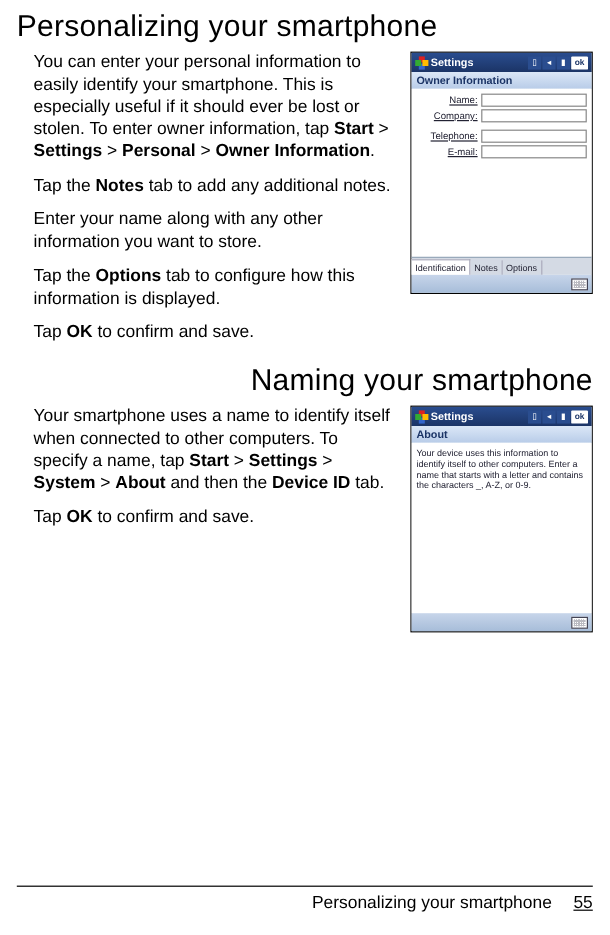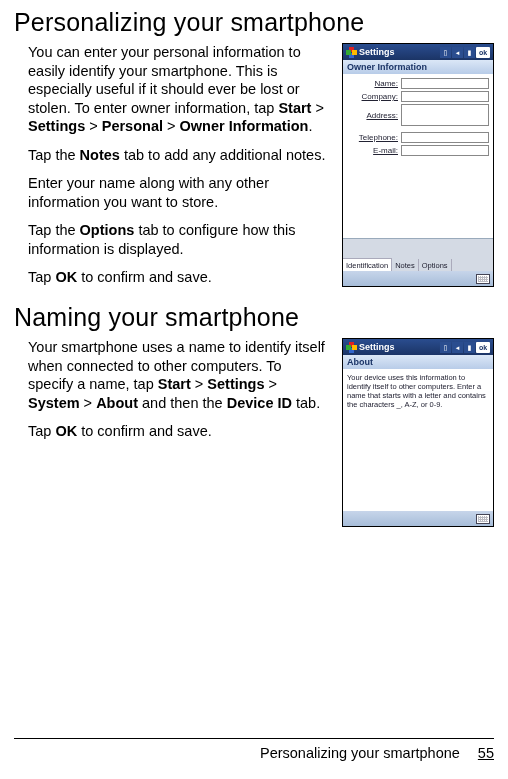"Address:" div.form-row { html: <div> <div>Address:</div> <div></div> </div> -> none }
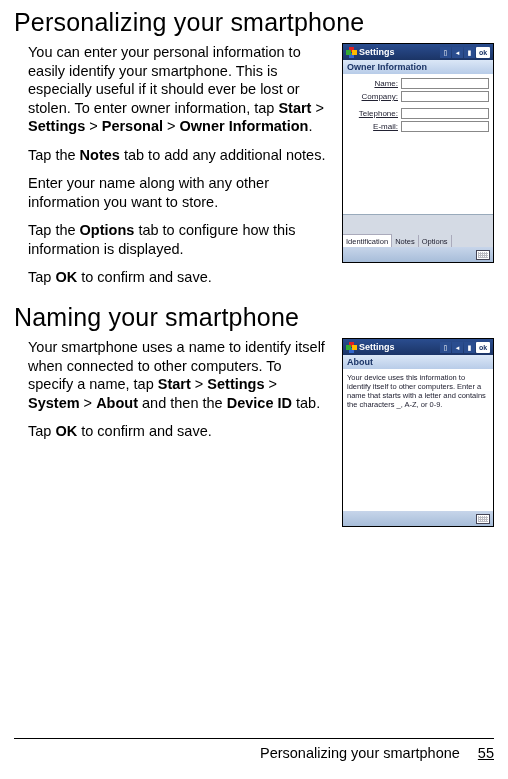"Identification" .device-tabs { height: 33px -> 15px }
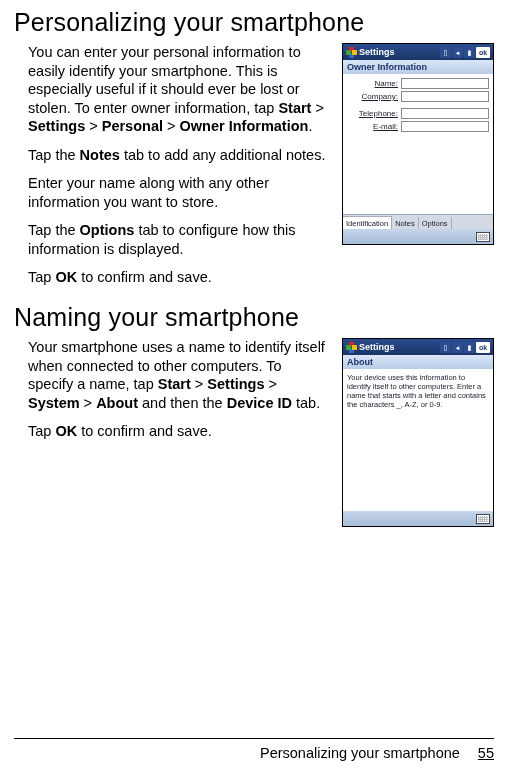"Naming your smartphone" h1.second { text-align: none -> right }
